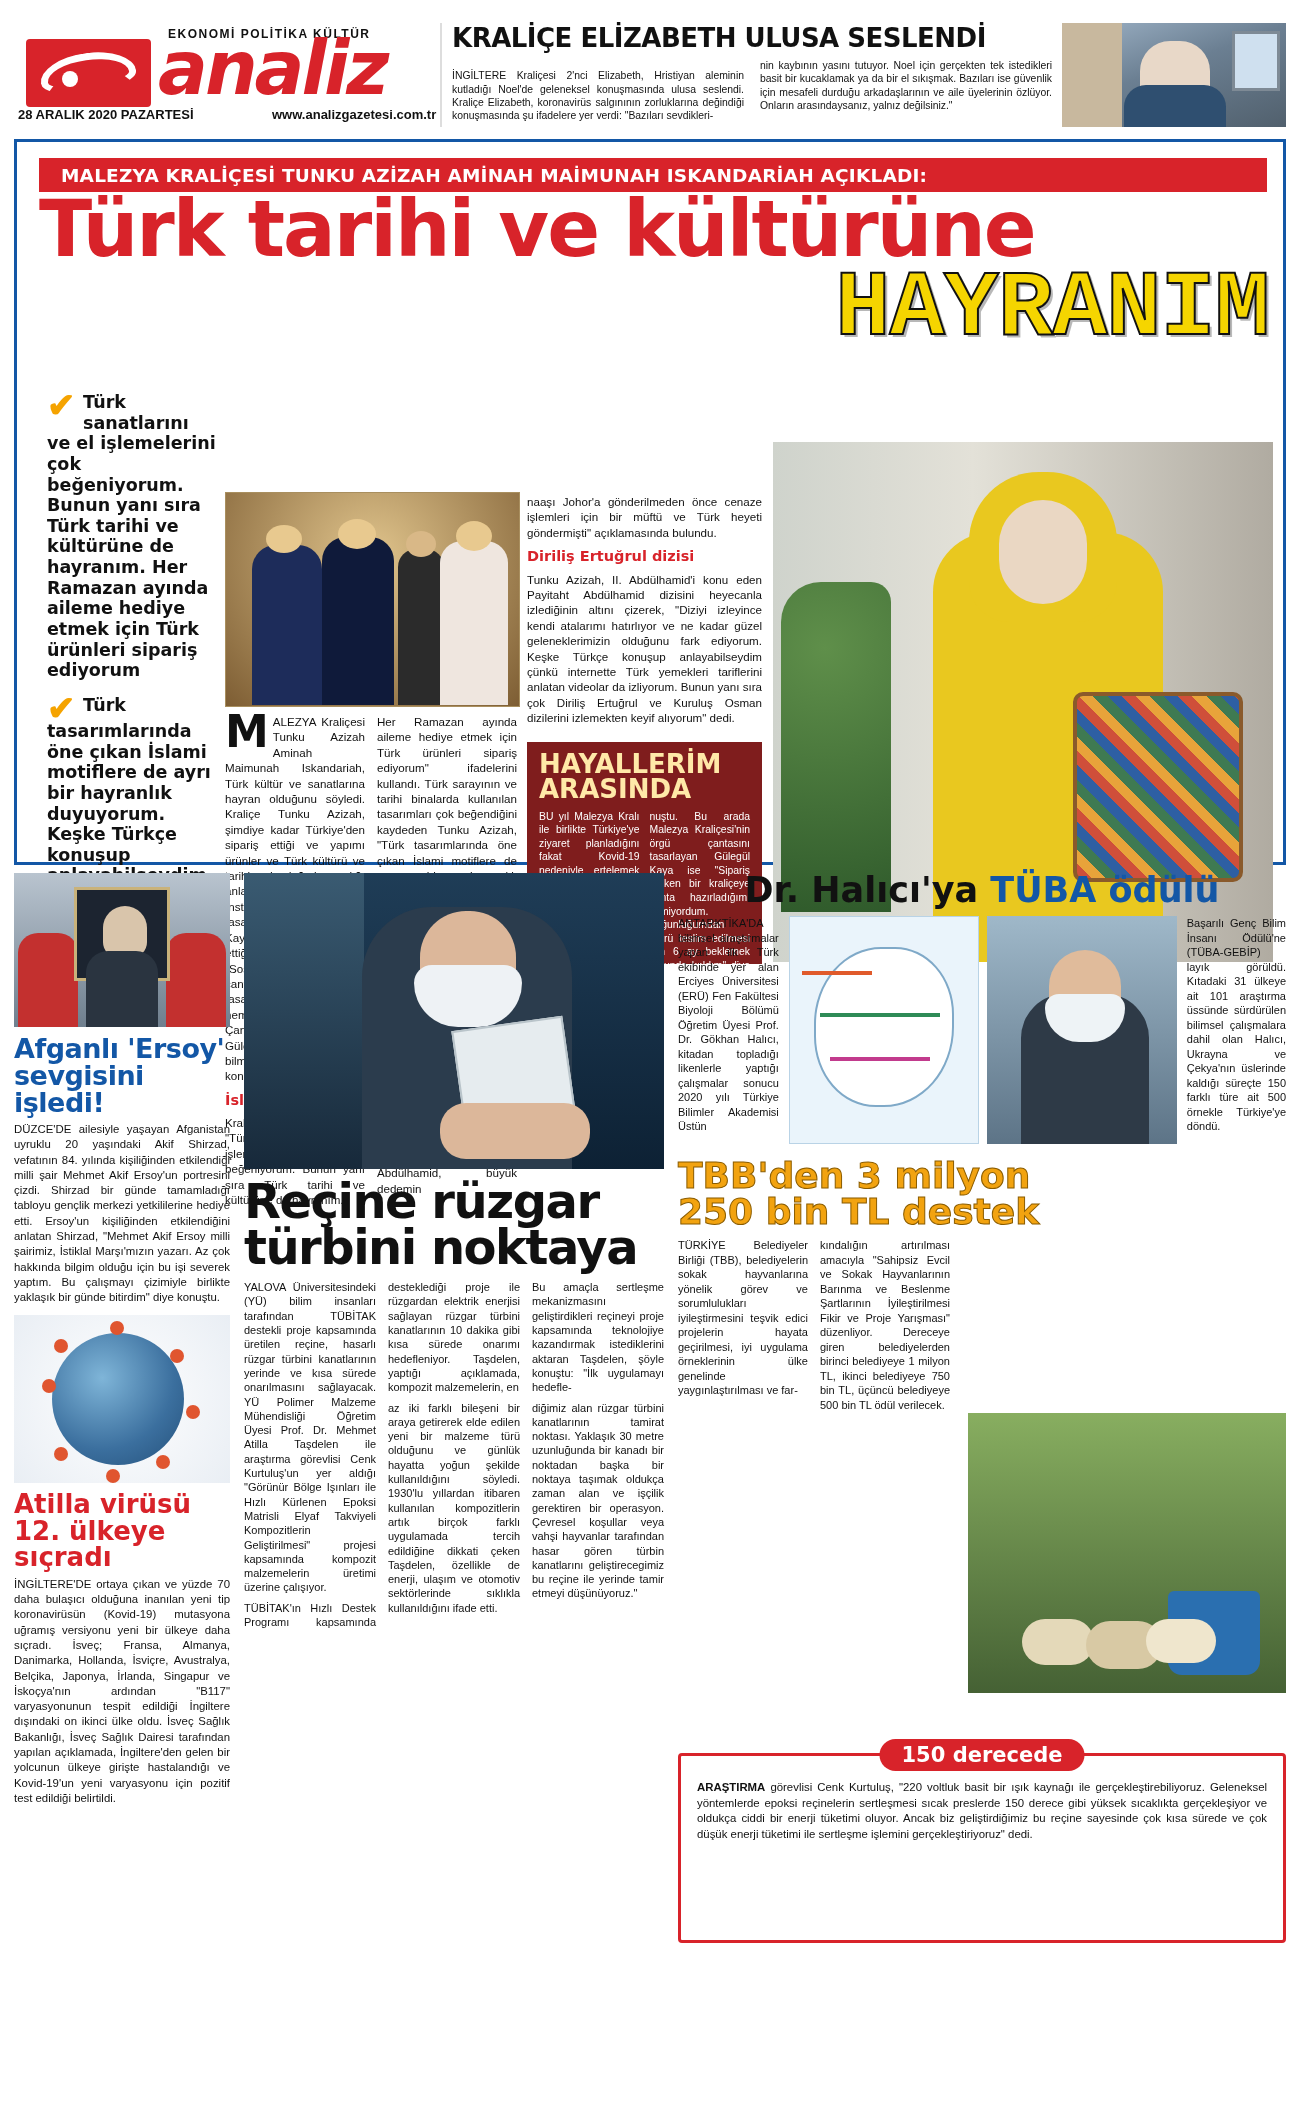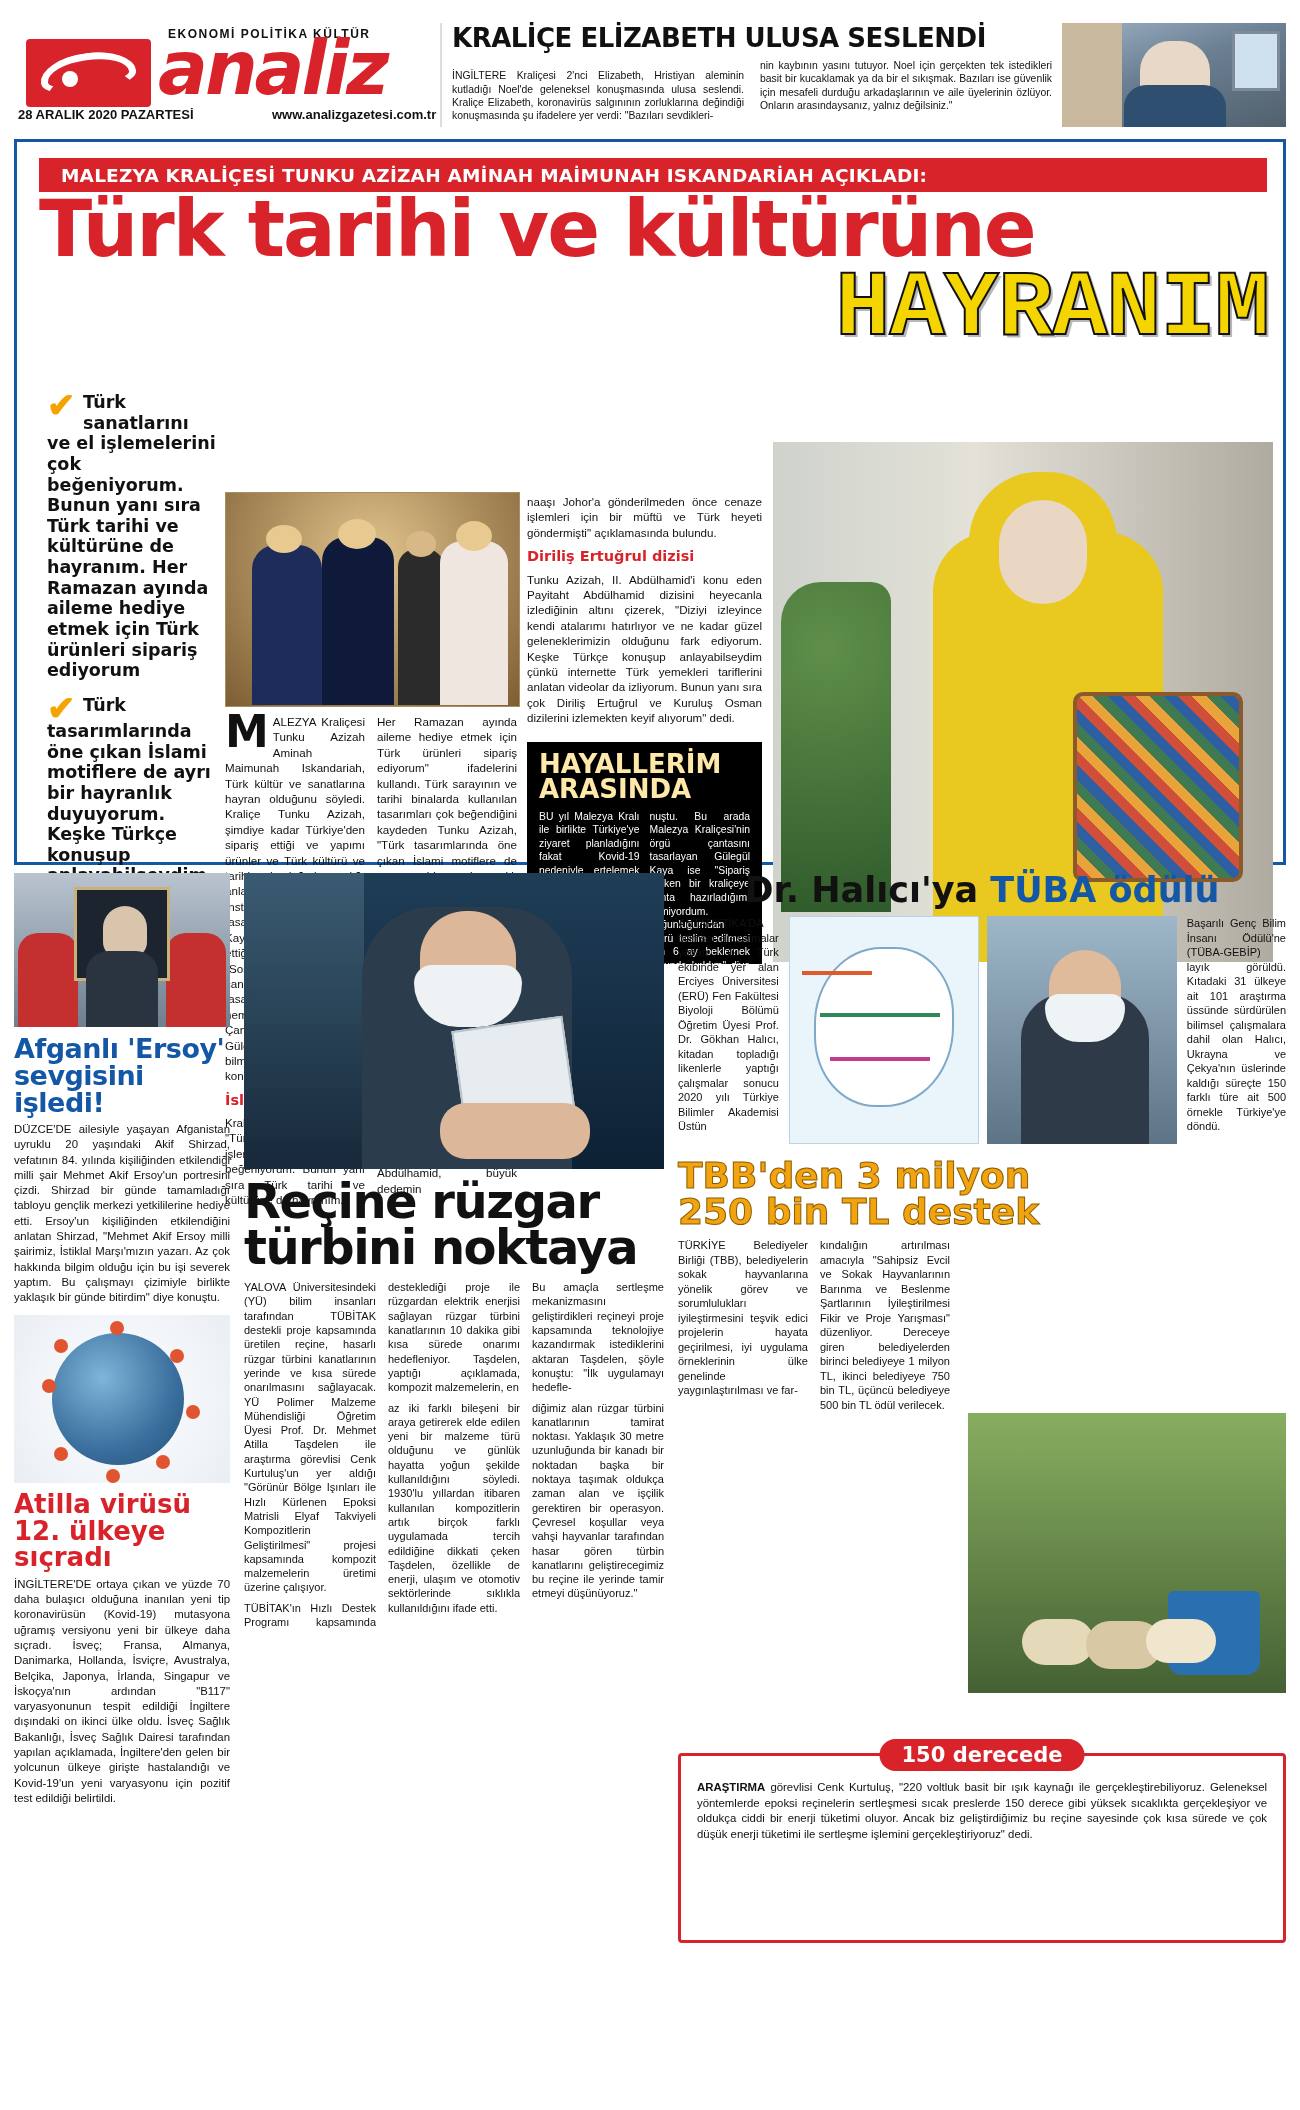"HAYALLERİM" .hayal-box { background: #000000 -> #7f1d1d }
